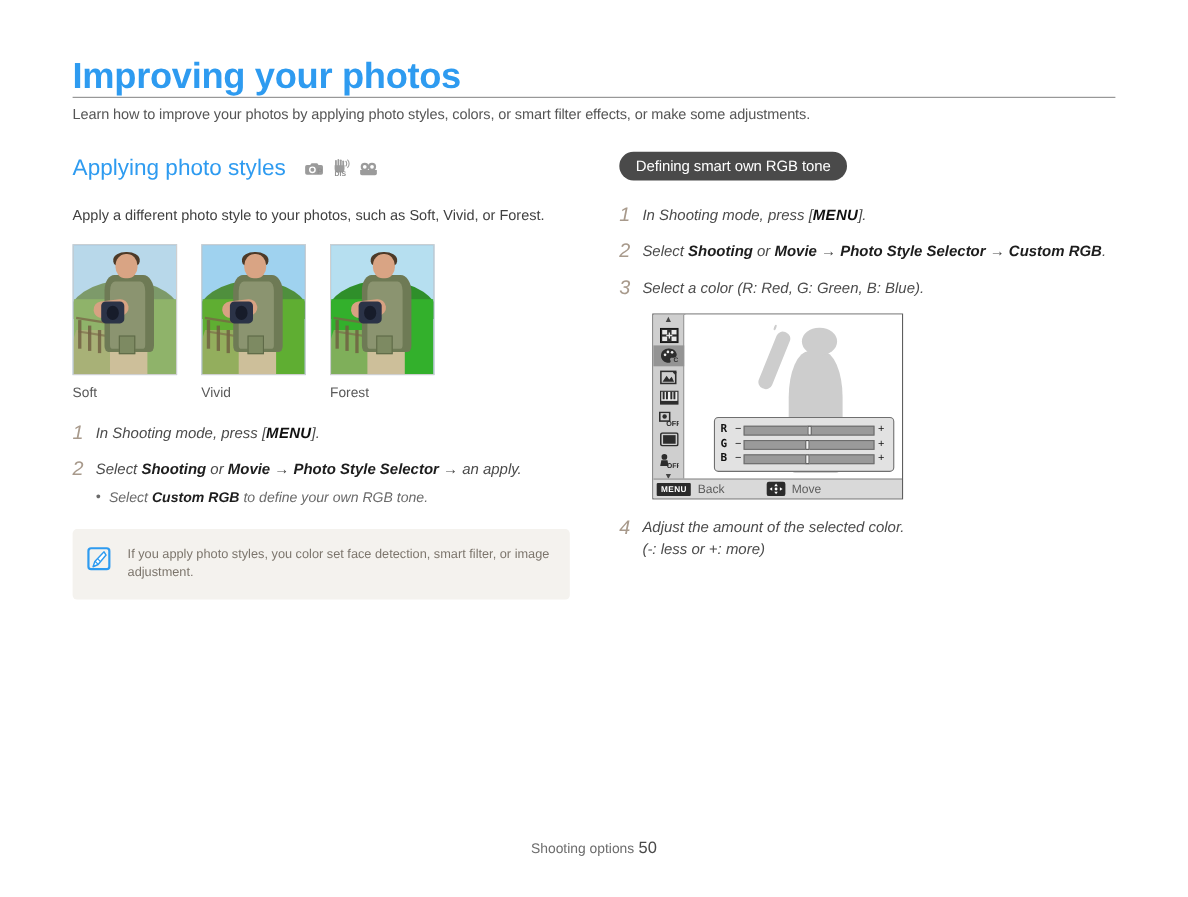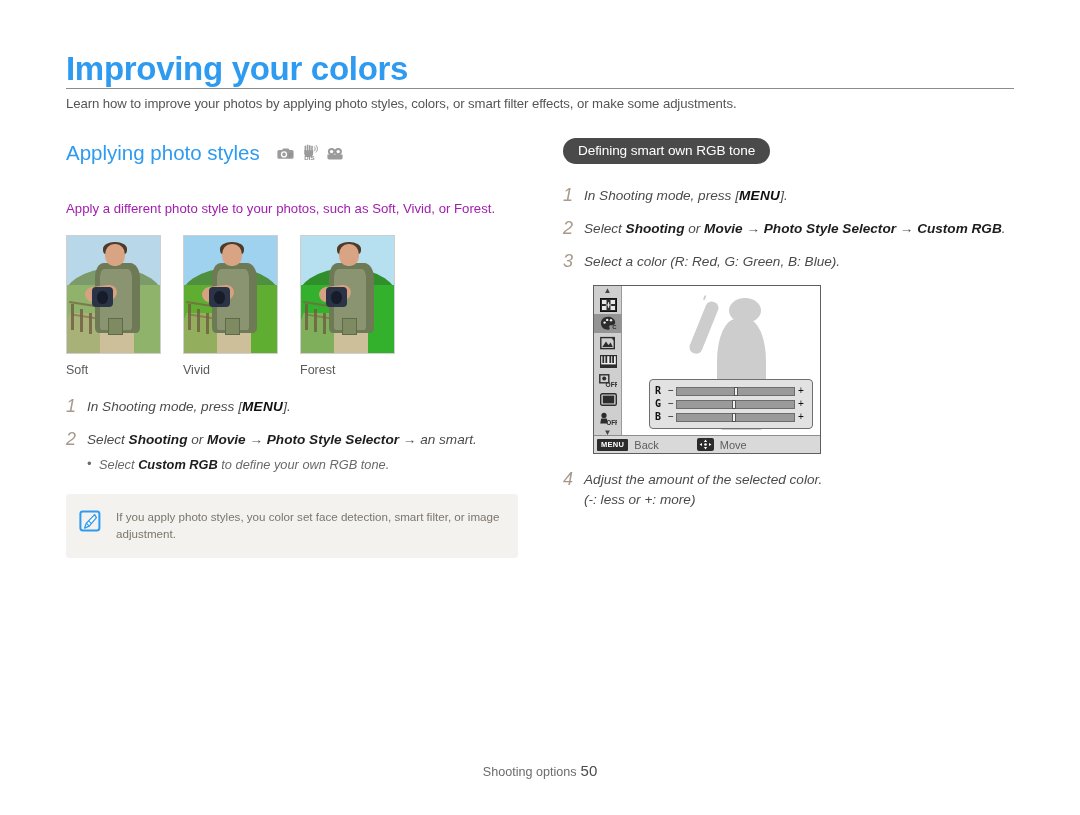"Improving your colors" div.chapter-title { text: colors -> photos }
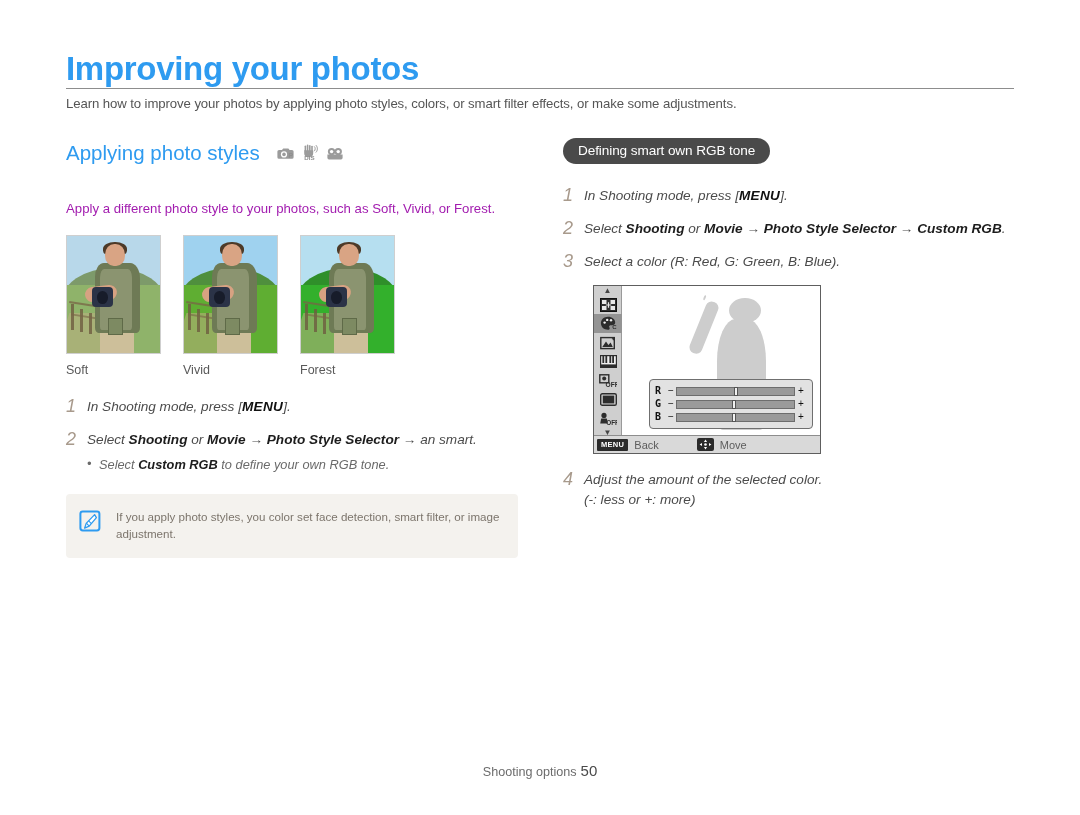"Apply a different photo style" .body-para { color: #a21caf -> #404040; margin-top: 31px -> 18px }
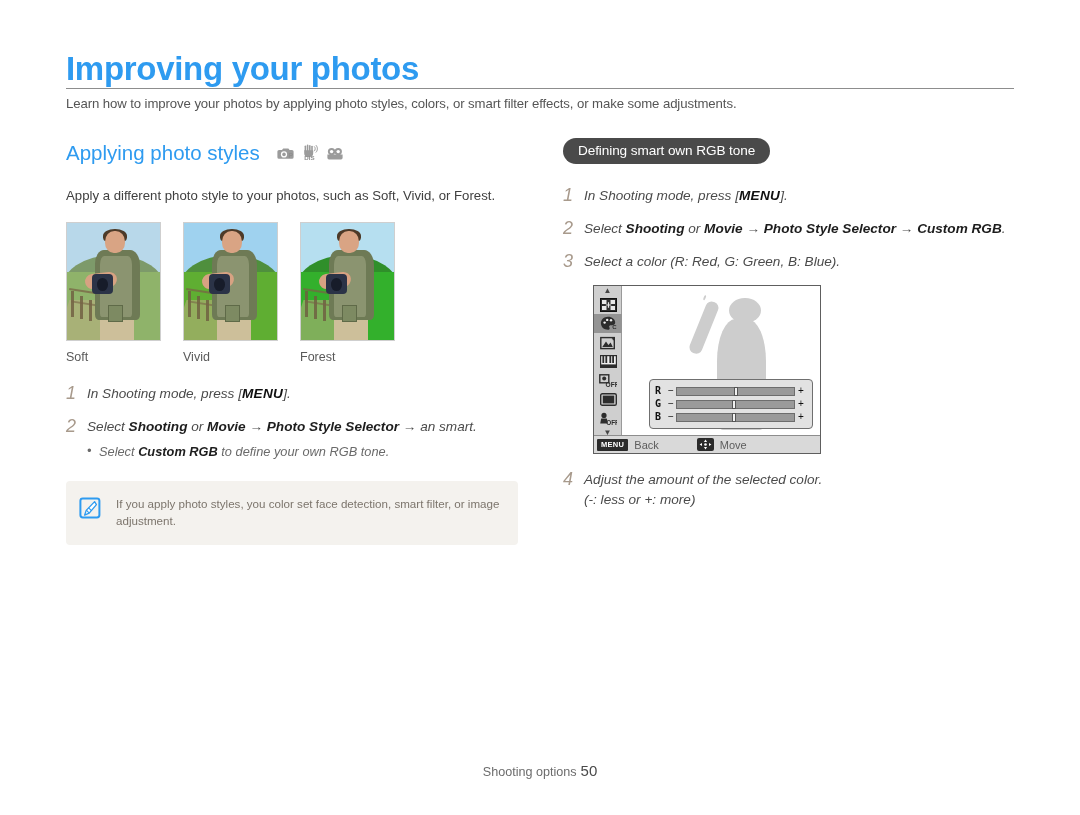"an smart." span { text: smart -> apply }
